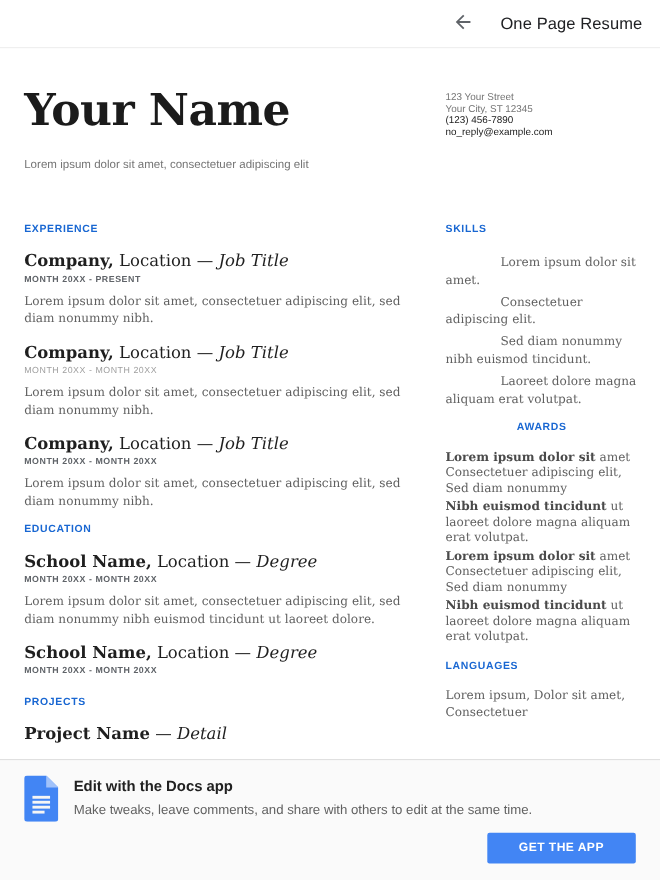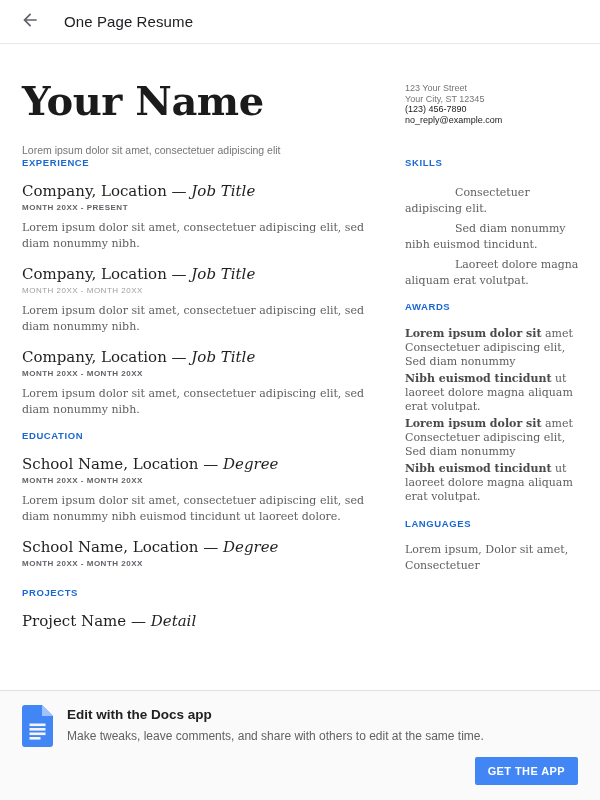"One Page Resume" .appbar { justify-content: none -> flex-end }
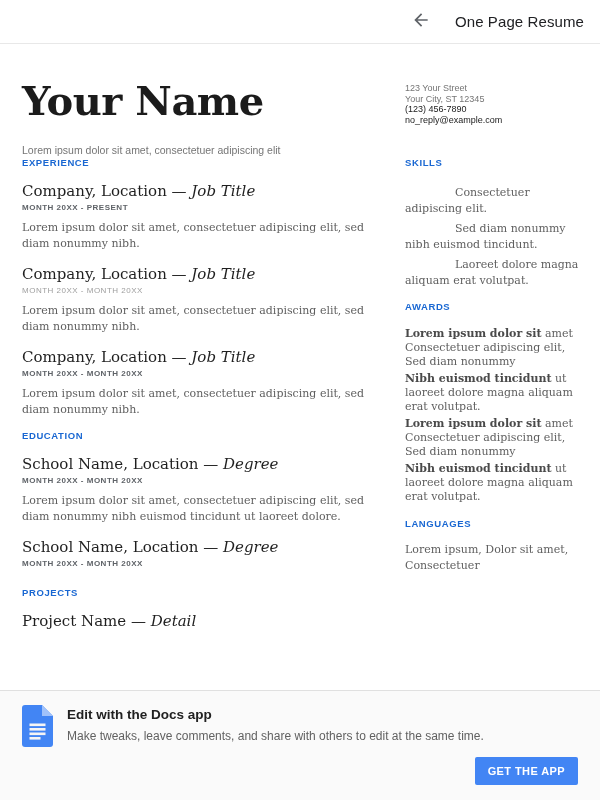"EXPERIENCE" .columns { margin-top: none -> 46px }
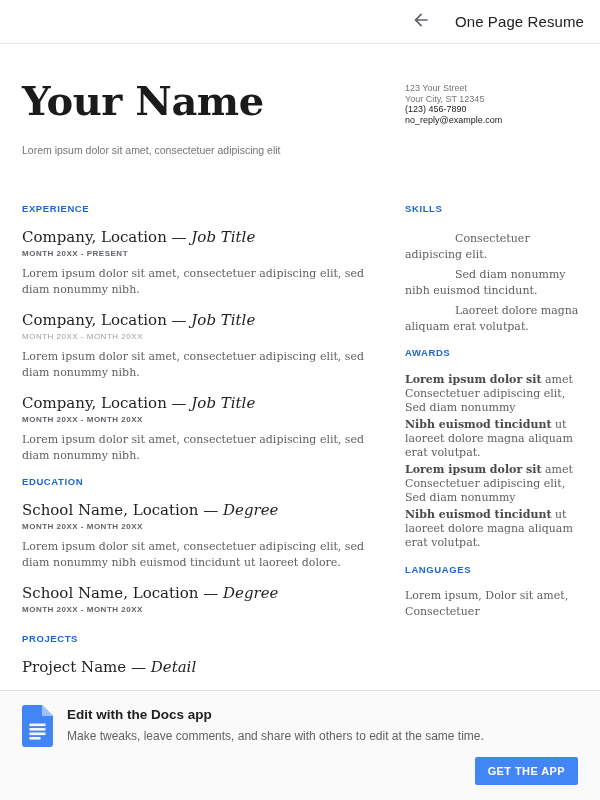"Company," .entry-title .b { font-weight: normal -> bold }
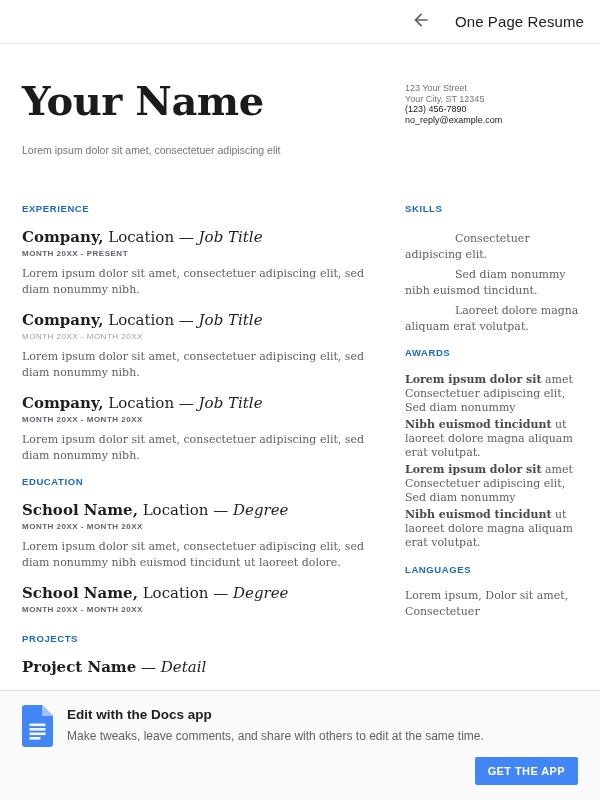"Lorem ipsum dolor sit amet." p.skill-item { html: none -> <p>Lorem ipsum dolor sit amet.</p> }
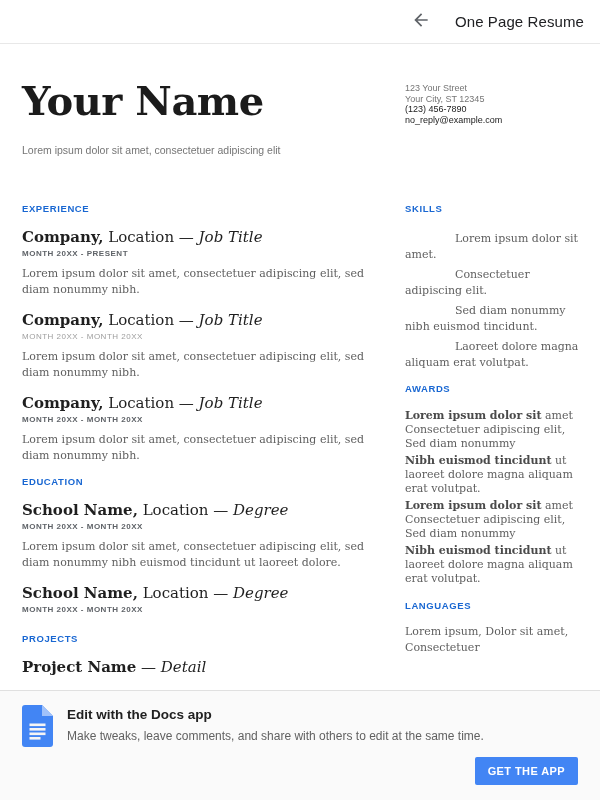"AWARDS" .mt-awd { text-align: none -> center }
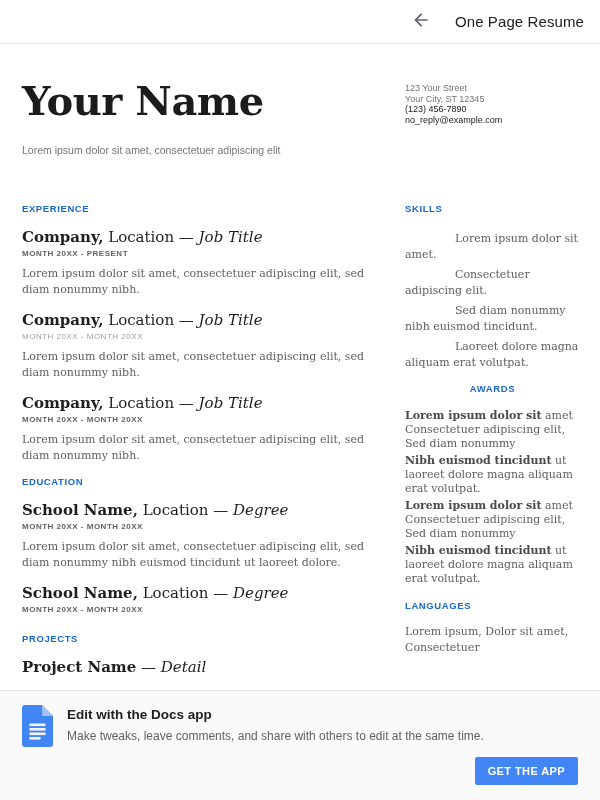"GET THE APP" .btn-filled { padding: 8px 13px -> 8px 29px }
